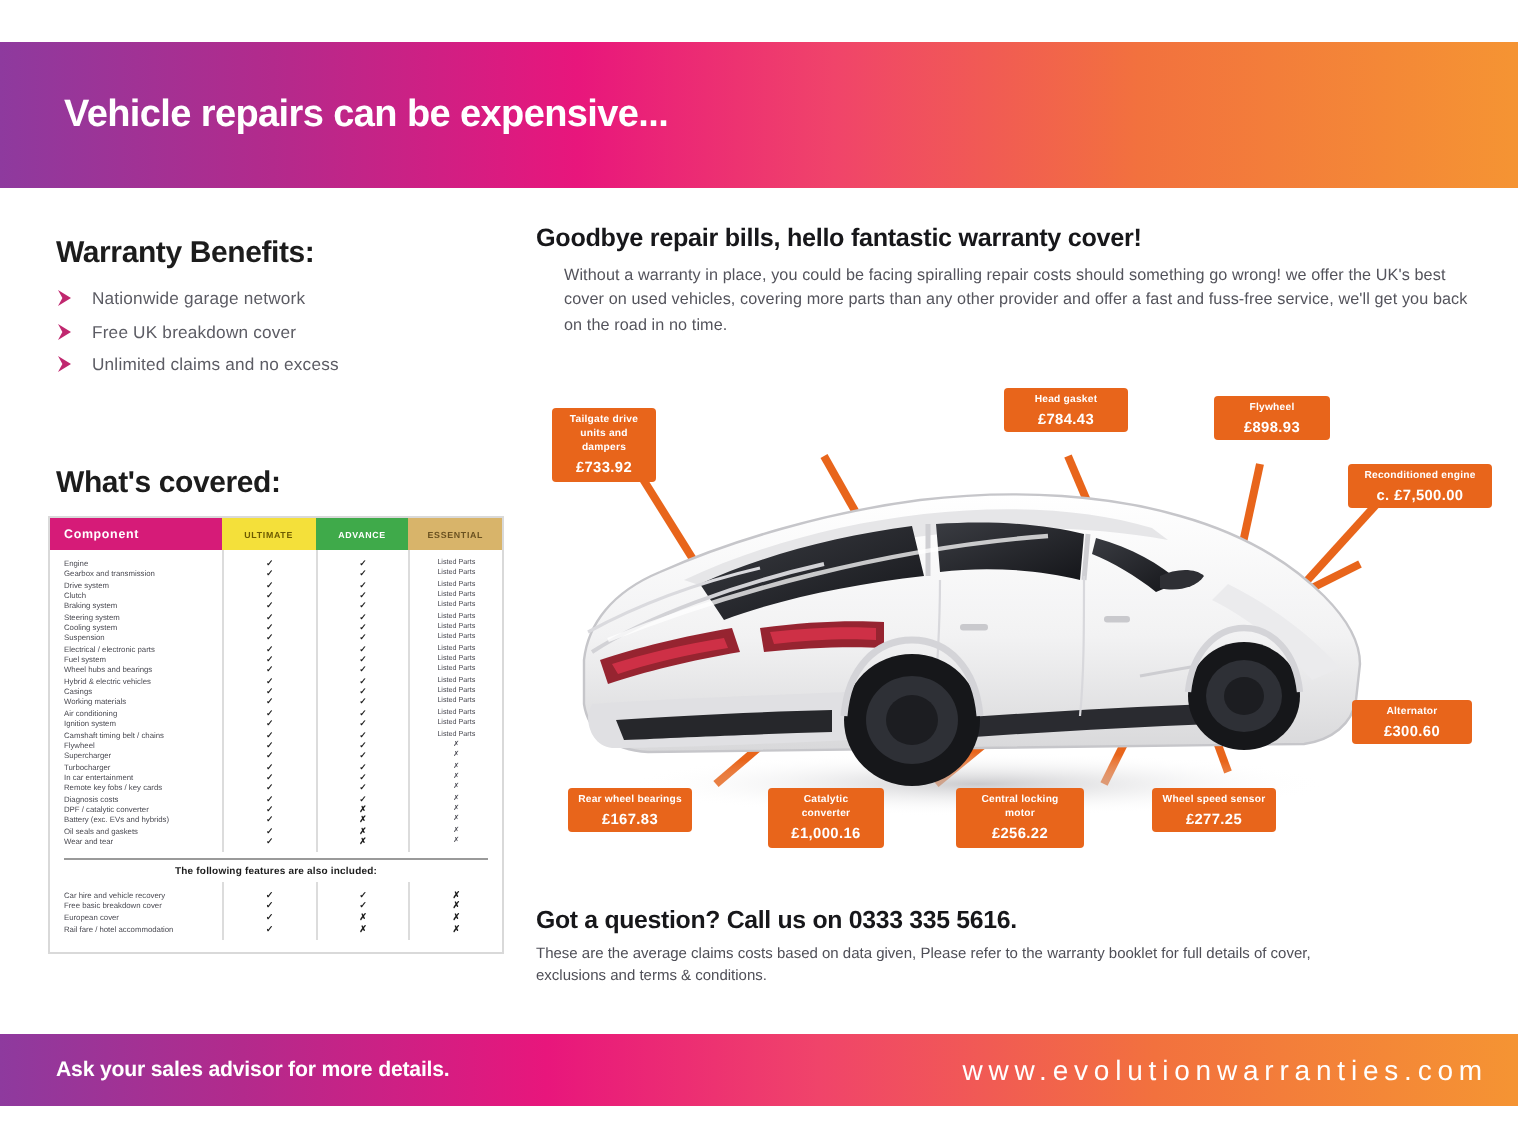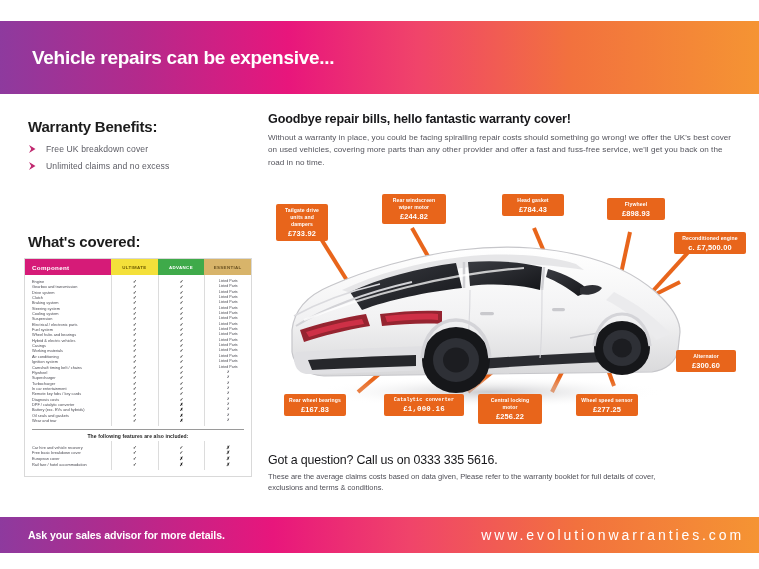"Without a warranty in place," .r-body { margin-left: none -> 14px }
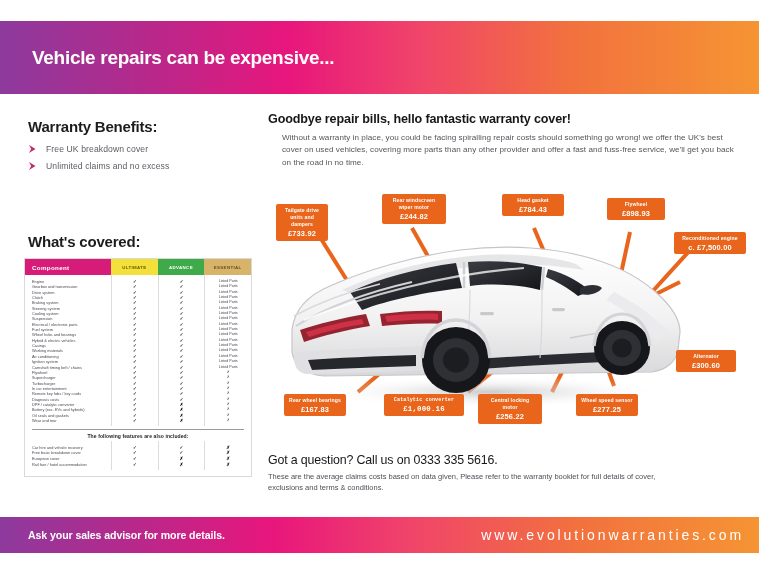"Nationwide garage network" li { html: none -> <li> <span> <svg> <path></path> </svg> </span> <span>Nationwide garage network</span> </li> }
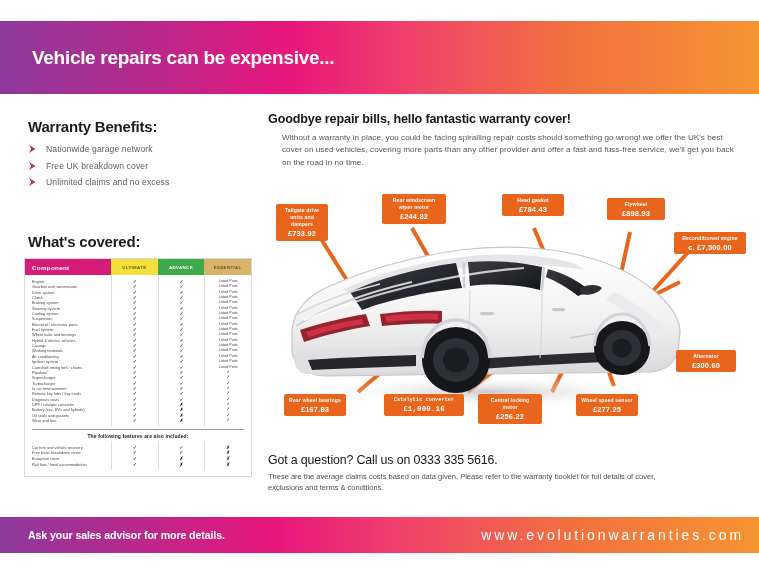"£244.82" div.callout { html: <div> <span>Rear windscreen wiper motor</span> <span>£244.82</span> </div> -> none }
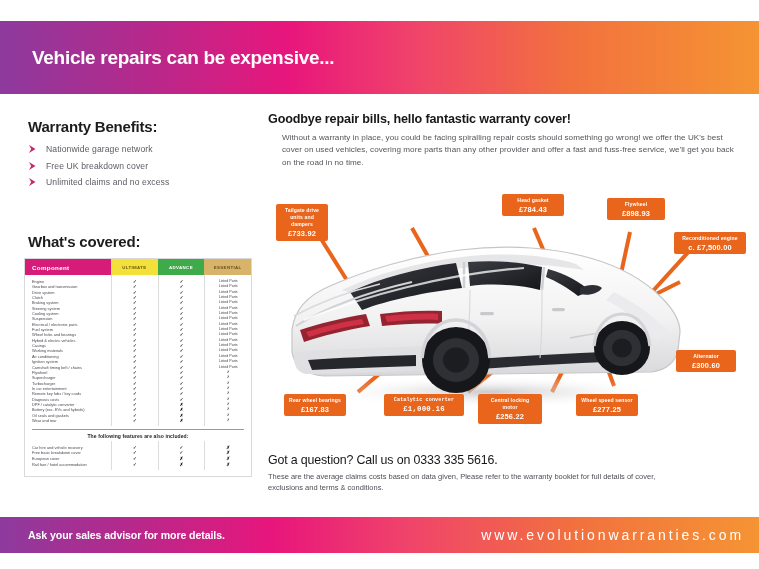"£1,000.16" div.callout { font-family: Liberation Mono, monospace -> none; width: 80px -> 58px }
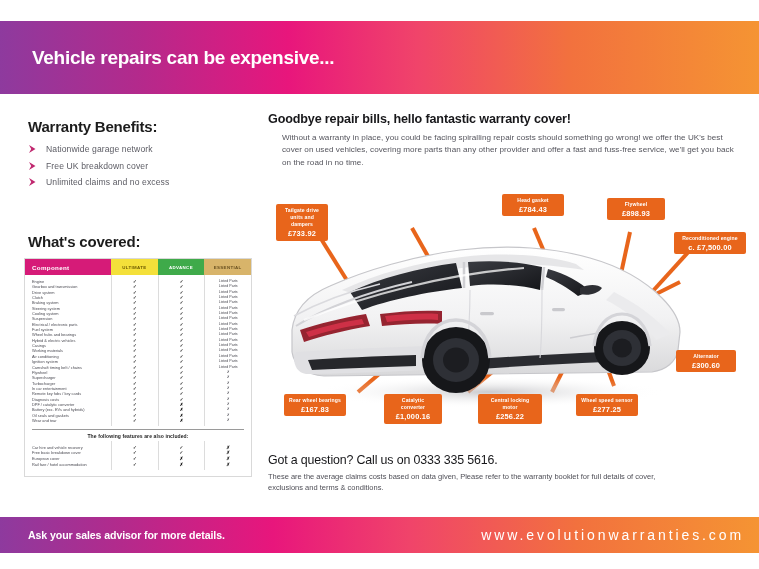"Got a question? Call us" .q-head { font-weight: 400 -> 700 }
